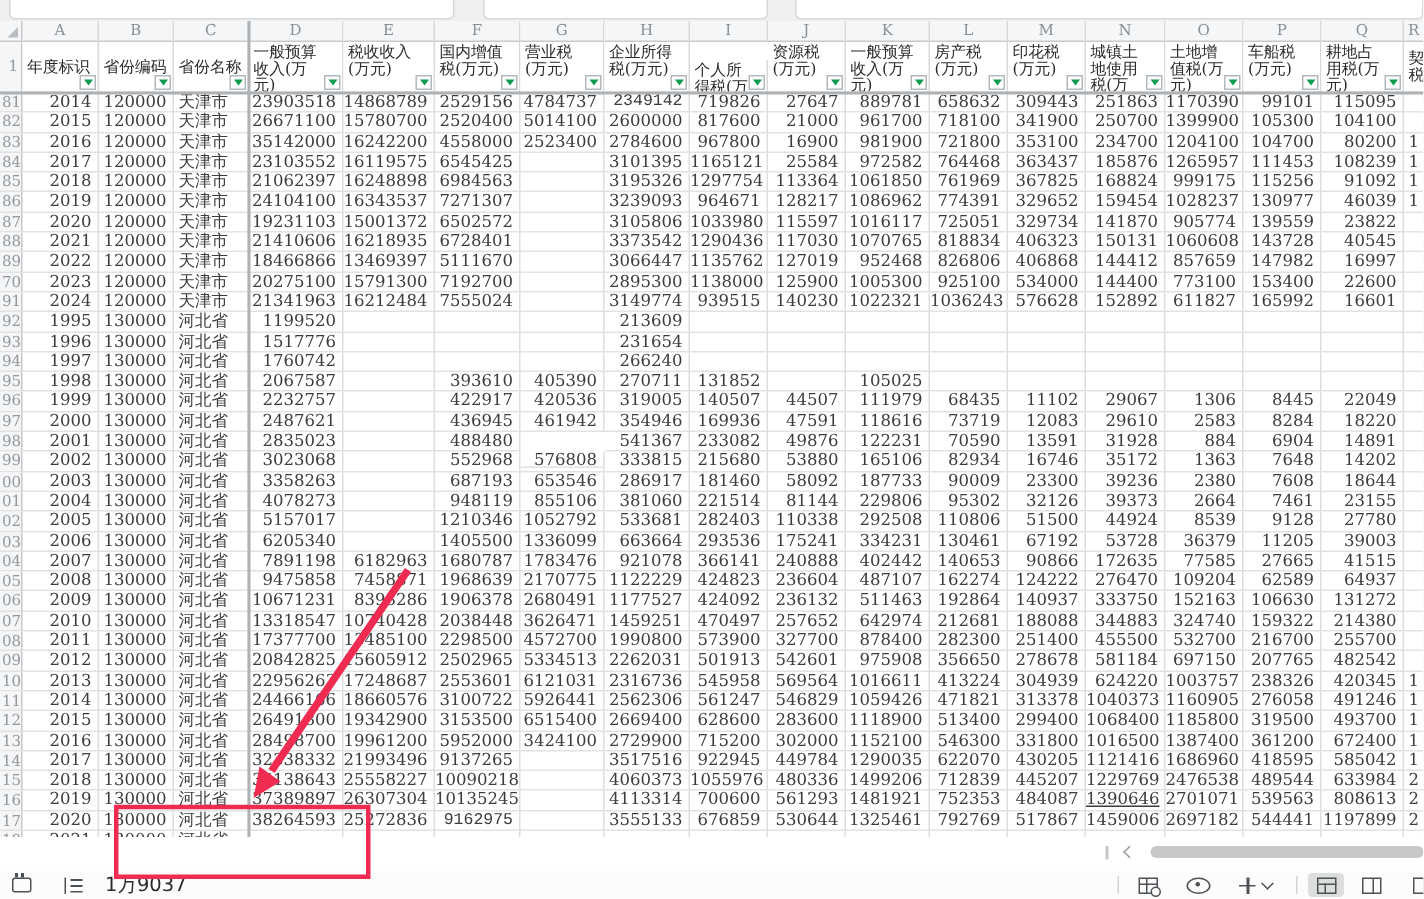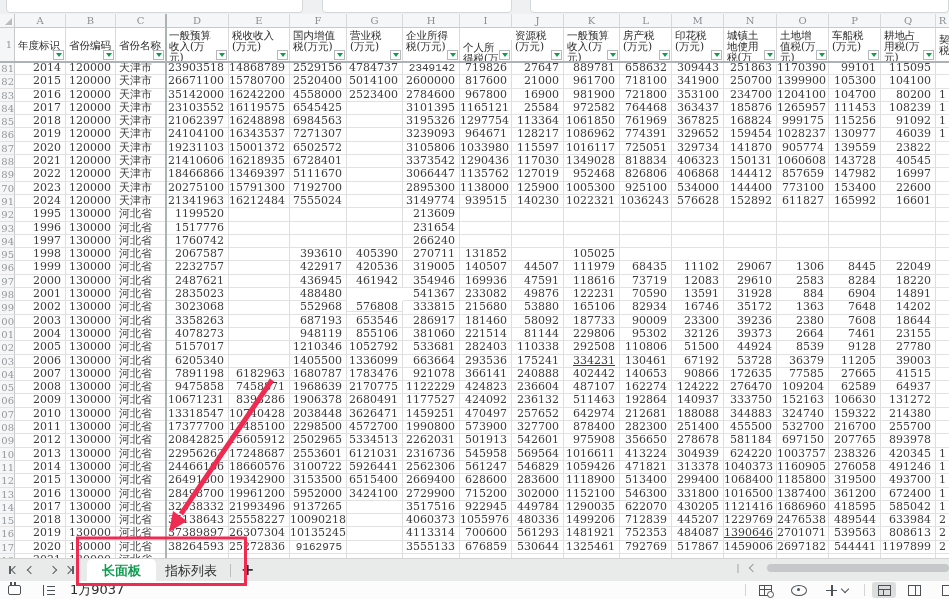"1349028" div.dcell { text: 1349028 -> 1070765 }
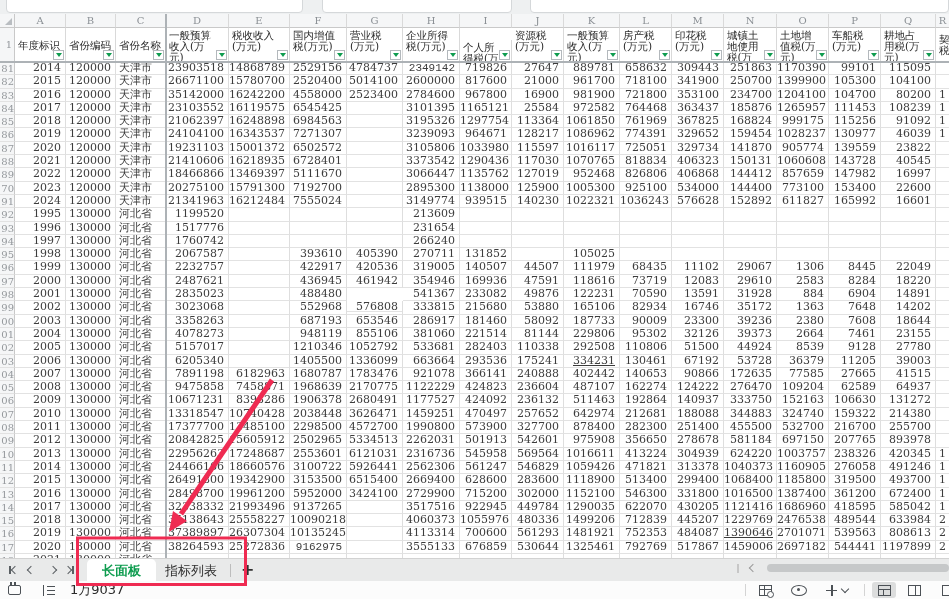"334231" div.dcell { text-decoration: underline -> none }
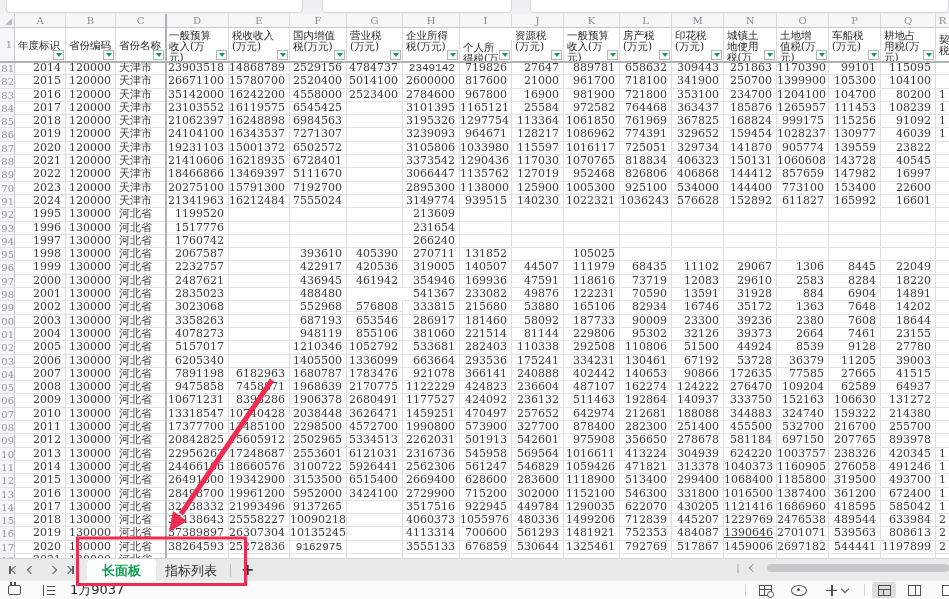"893978" div.dcell { text: 893978 -> 482542 }
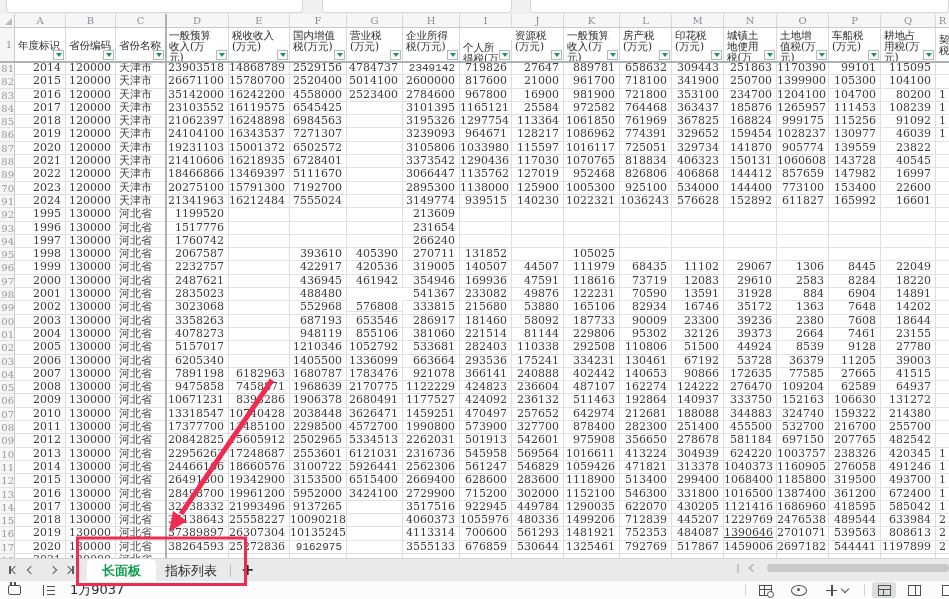"长面板" div { html: <div> <div> <span></span> <span></span> </div> <div> <span></span> </div> <div> <span></span> </div> <div> <span></span> <span></span> </div> <div>长面板</div> <div>指标列表</div> <div></div> <div>+</div> </div> -> none }
